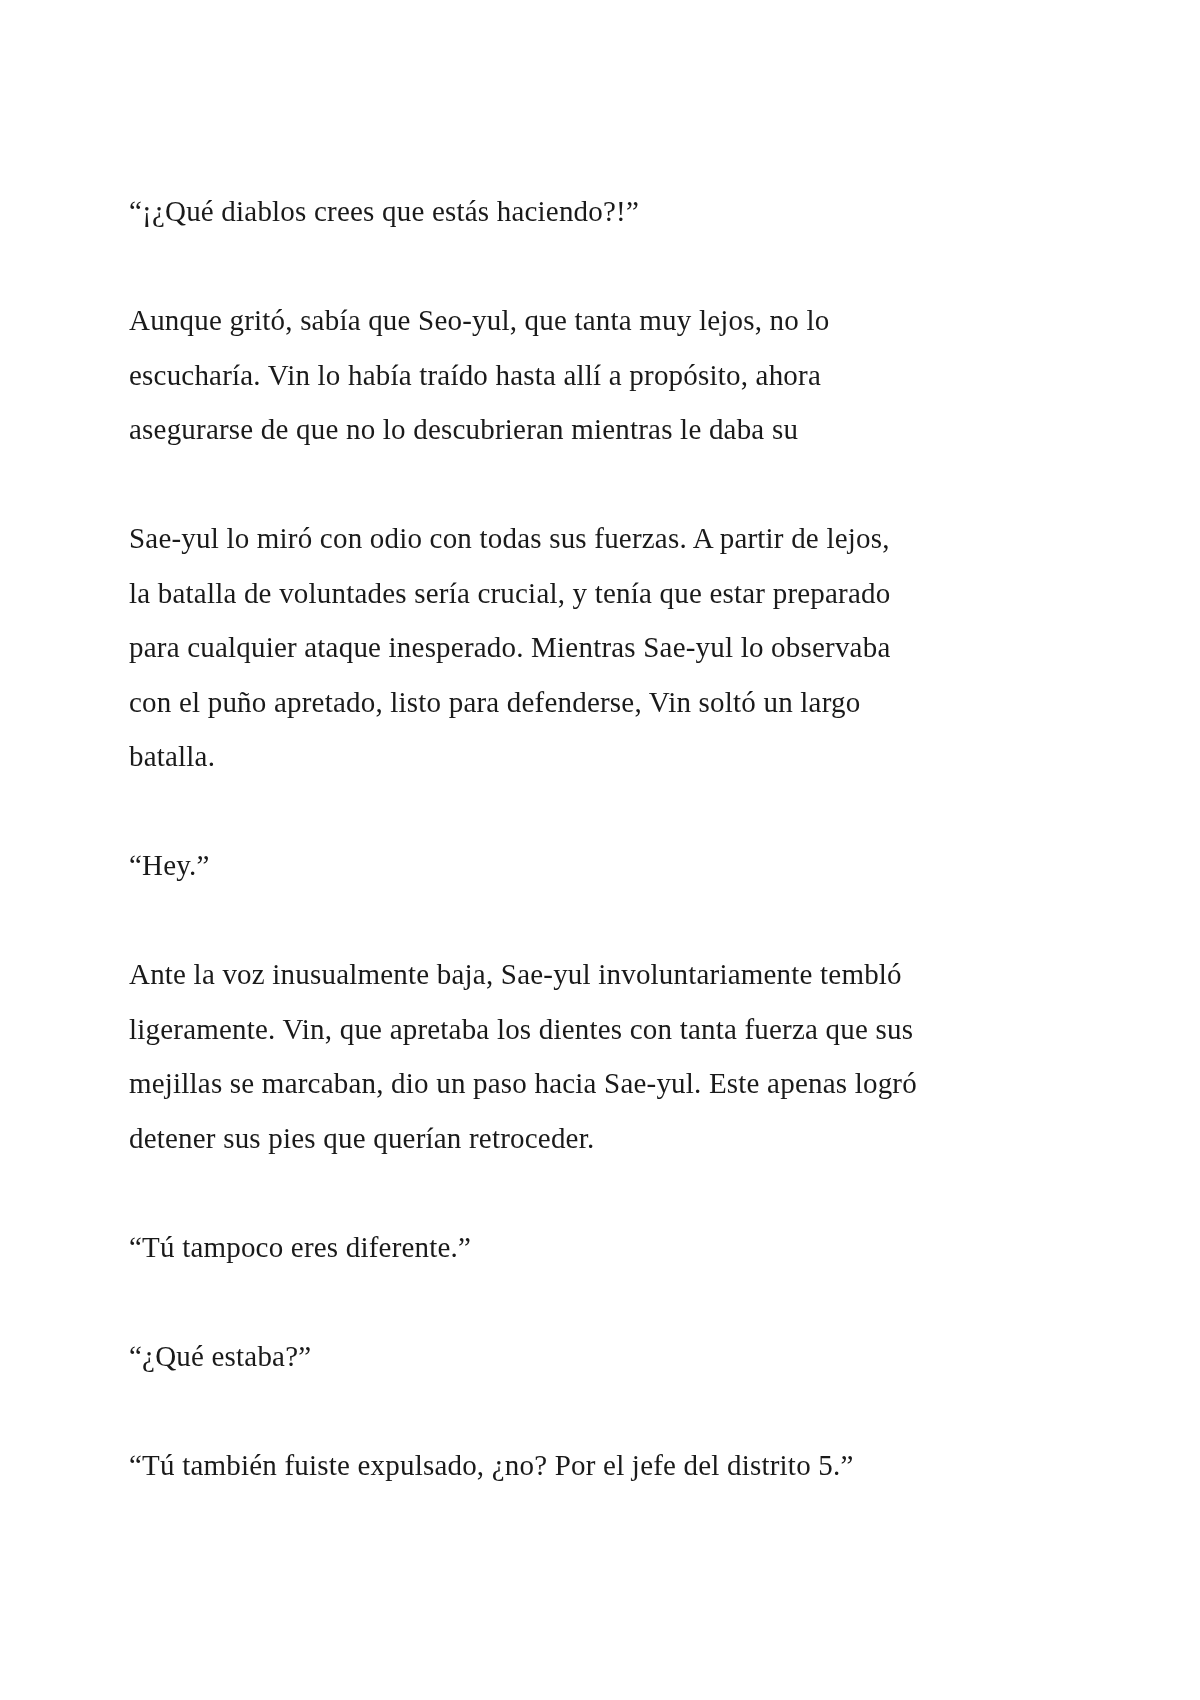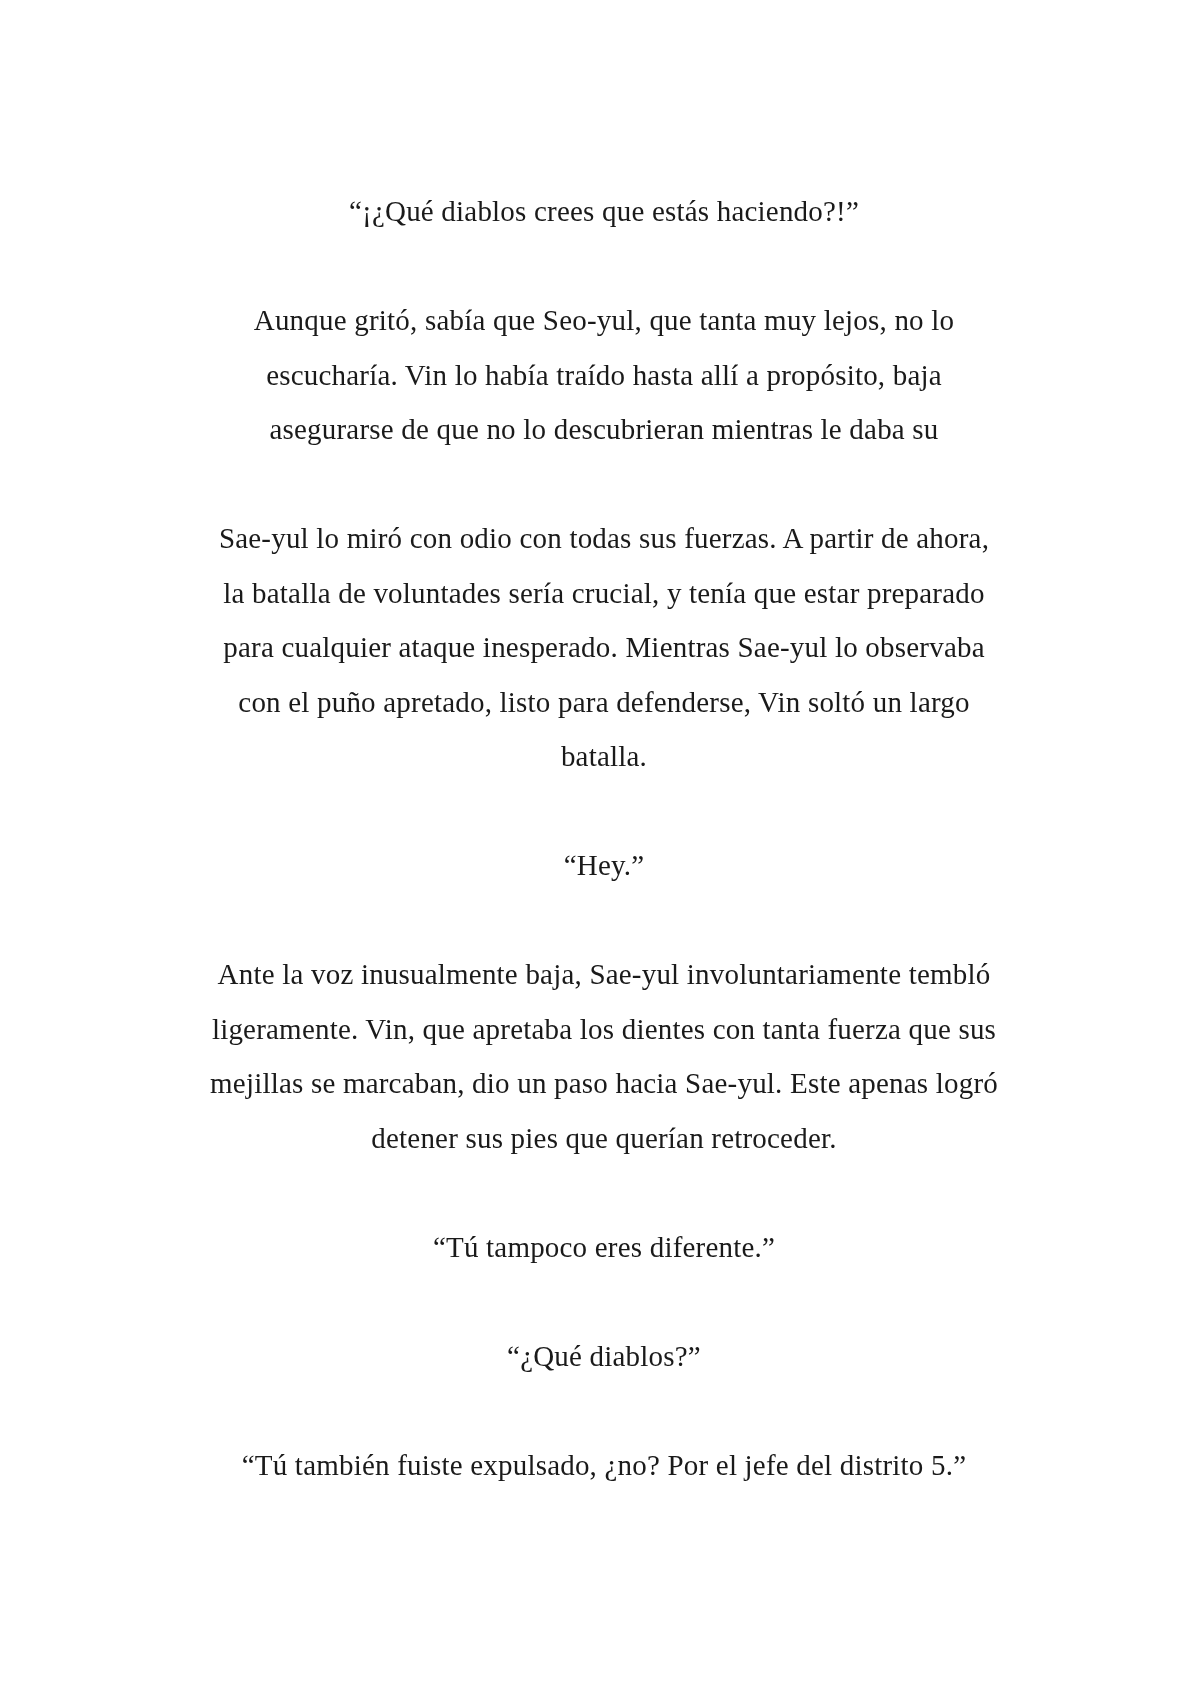"“¡¿Qué diablos crees que estás" .page { text-align: center -> none }
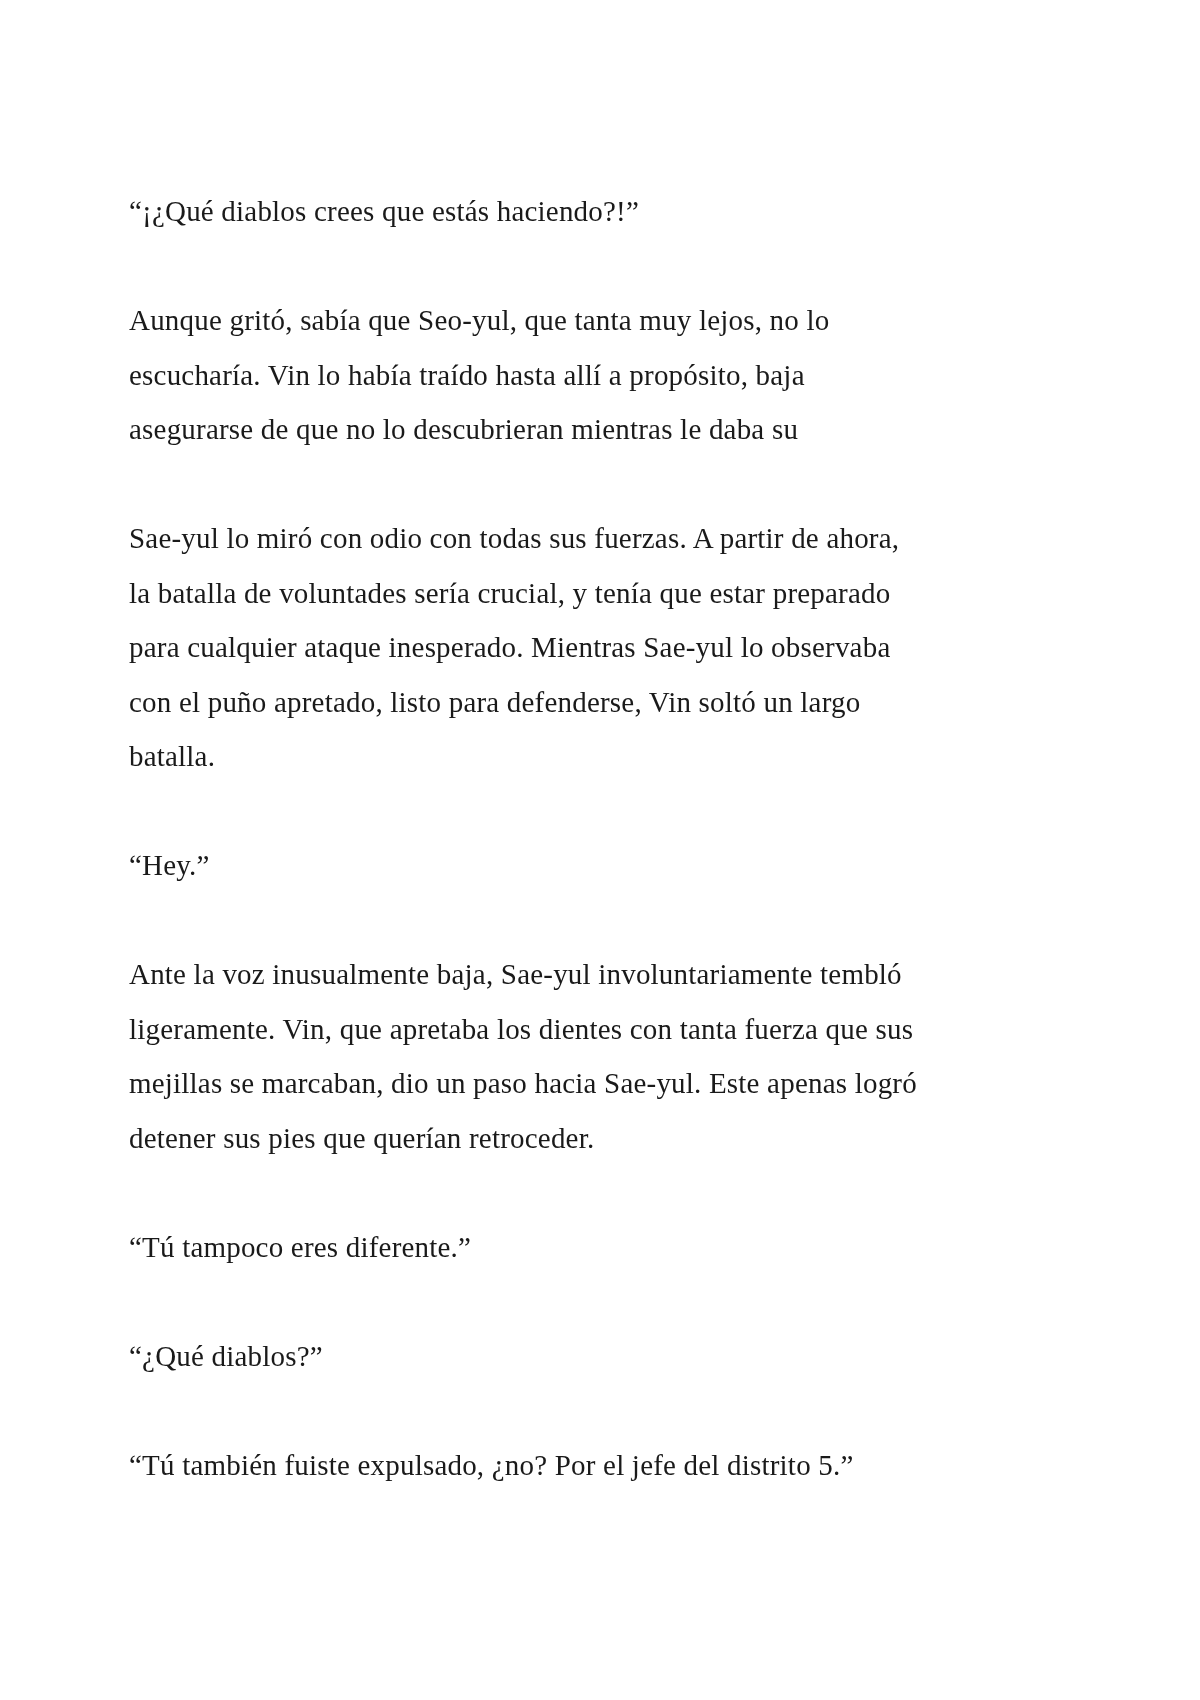"escucharía. Vin lo había traído" span.line { text: baja -> ahora }
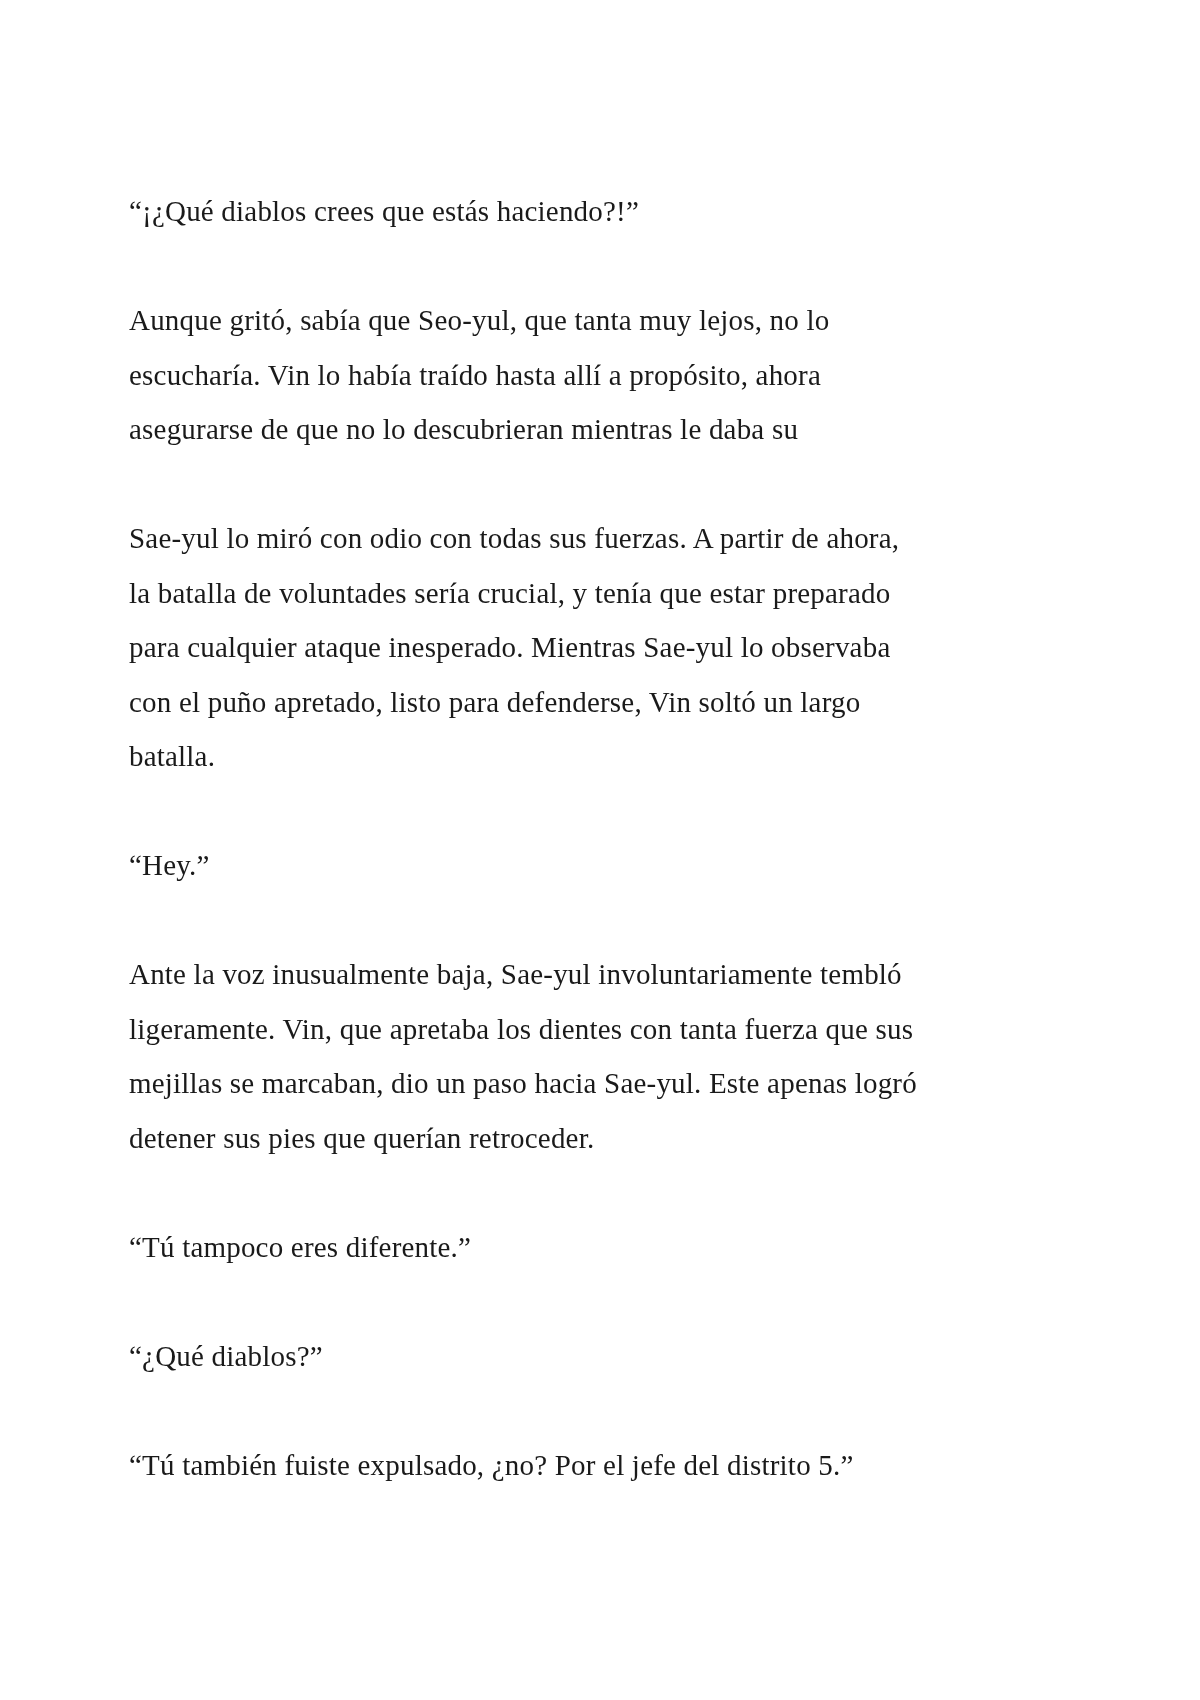"Sae-yul lo miró con odio" span.line { text: ahora -> lejos }
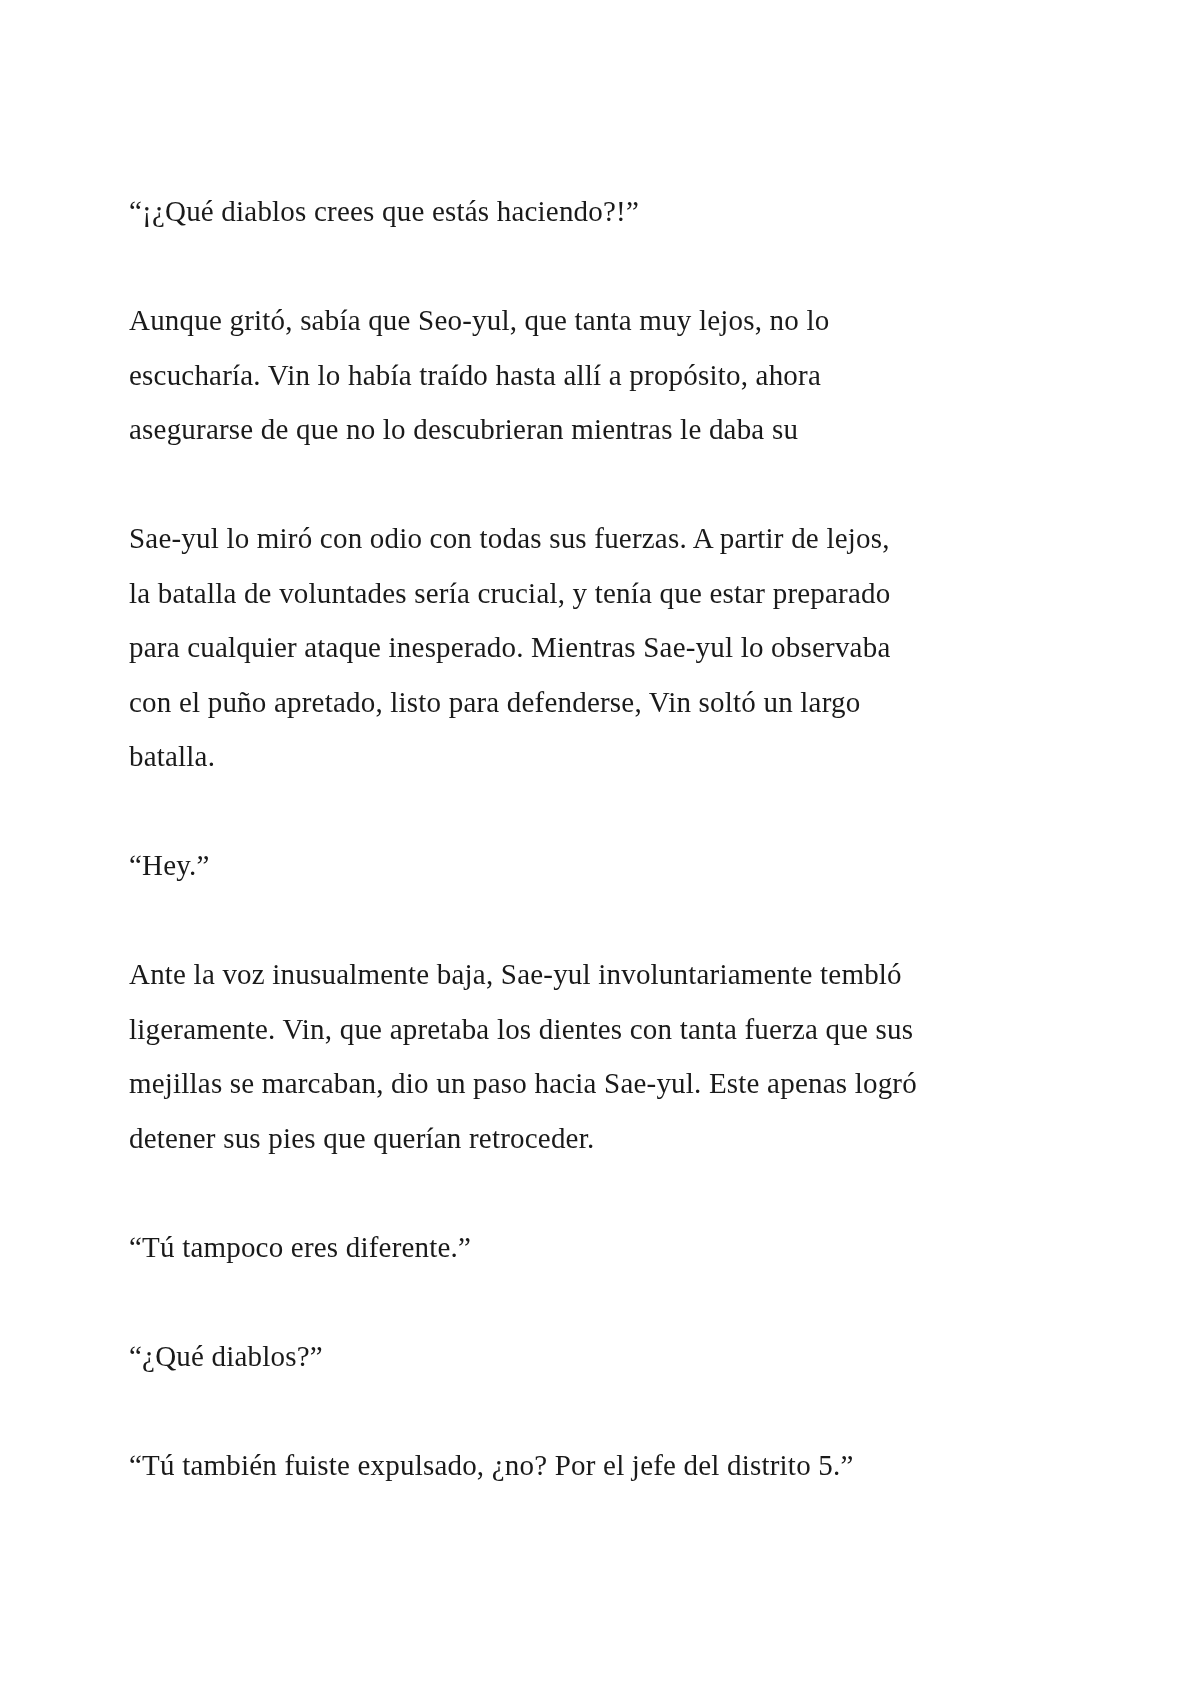"“¿Qué diablos?”" span.line { text: diablos -> estaba }
